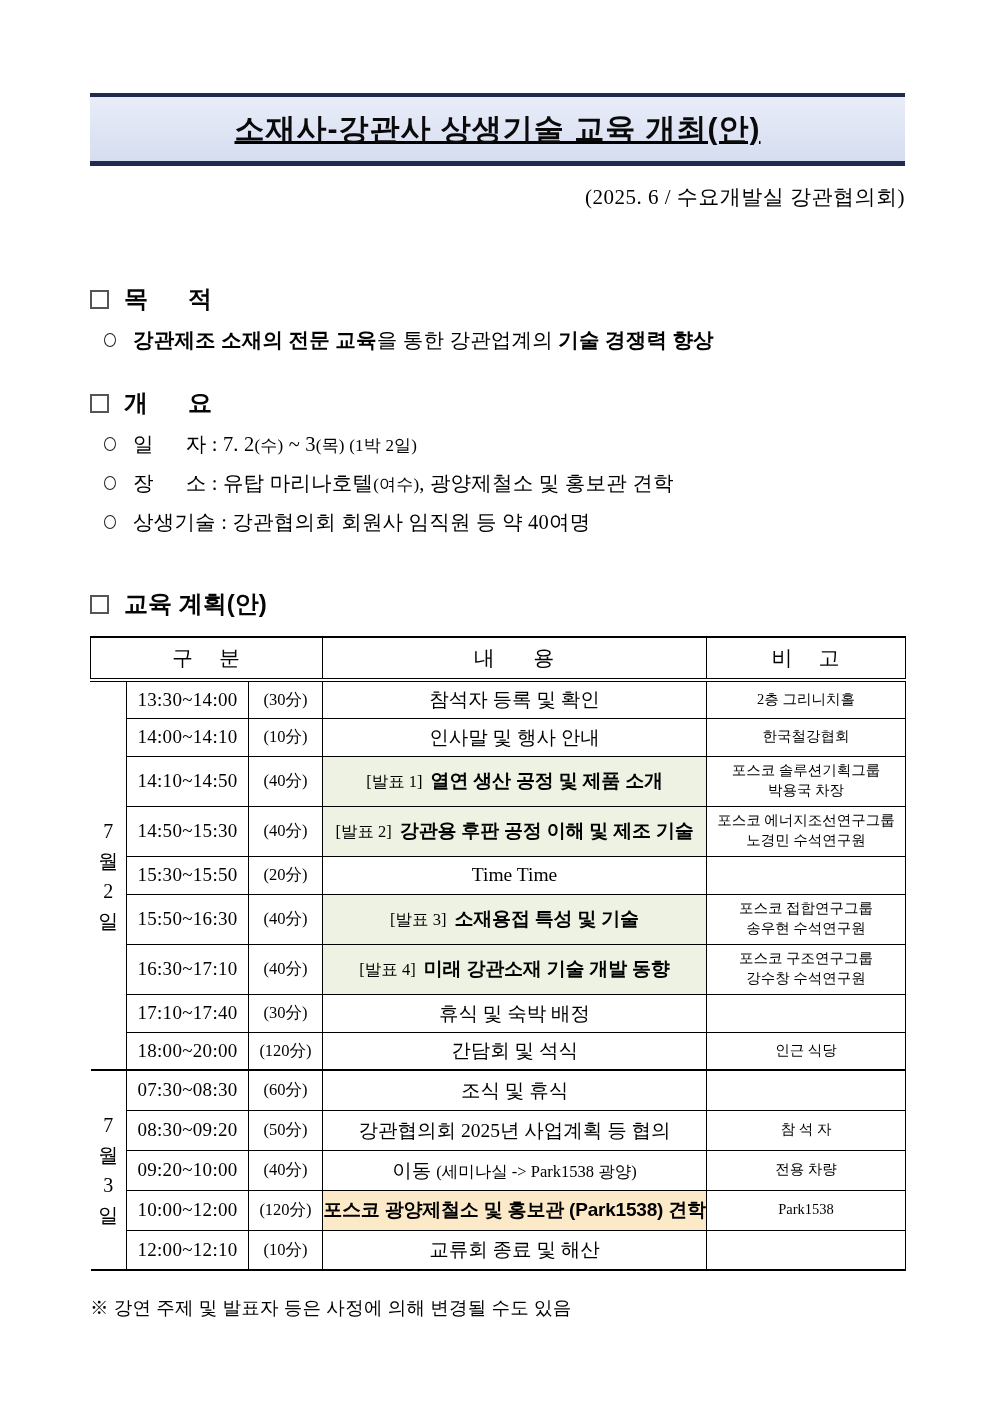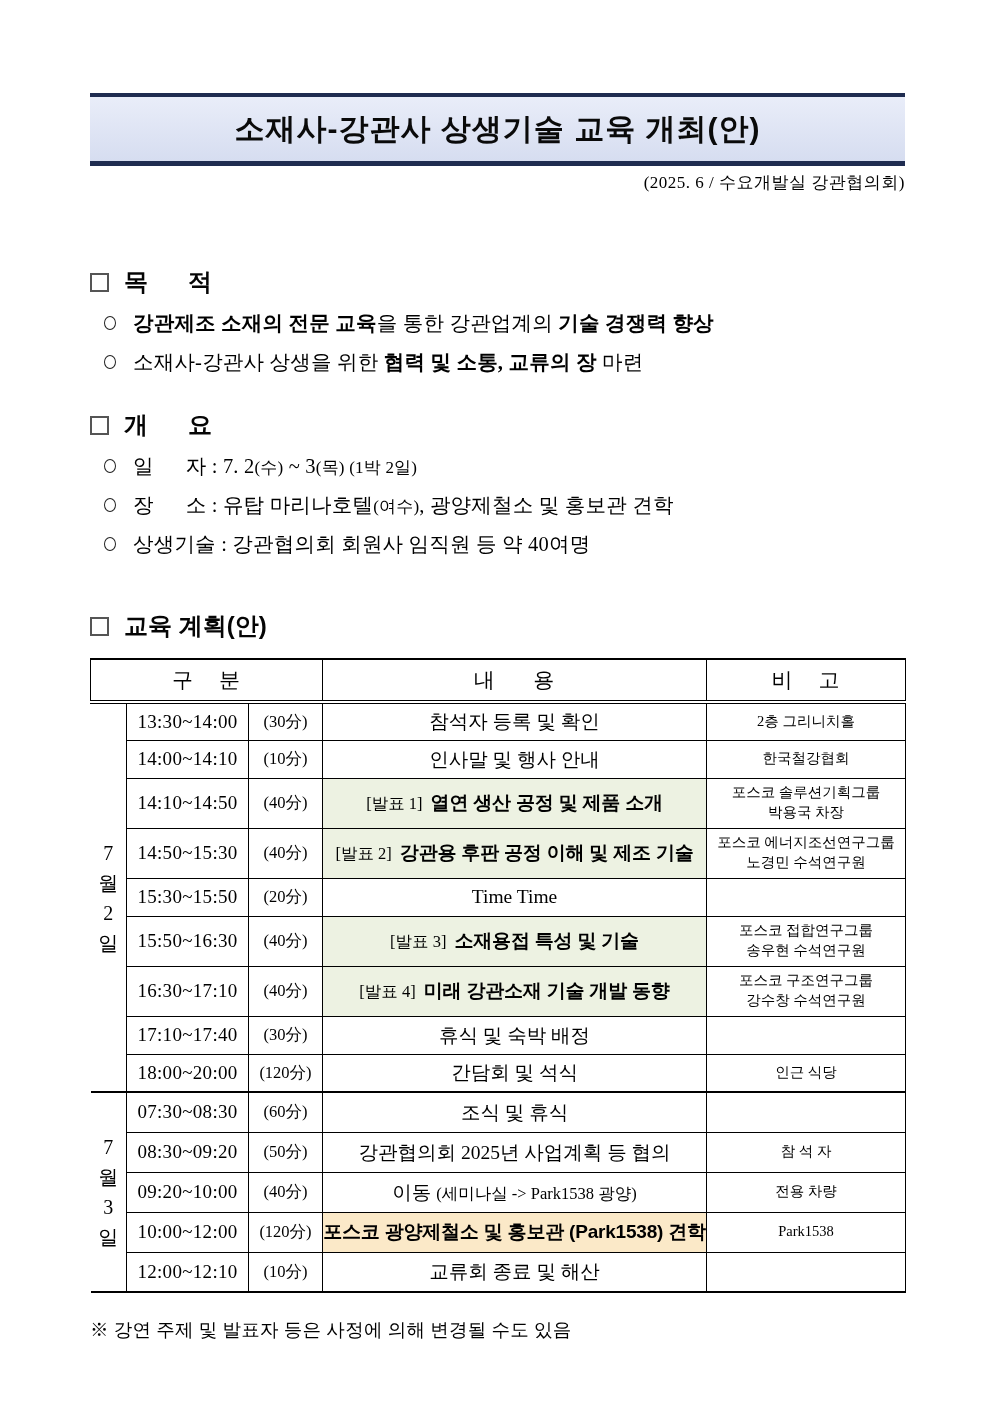"소재사-강관사 상생기술 교육 개최(안)" .title-bar { text-decoration: none -> underline }
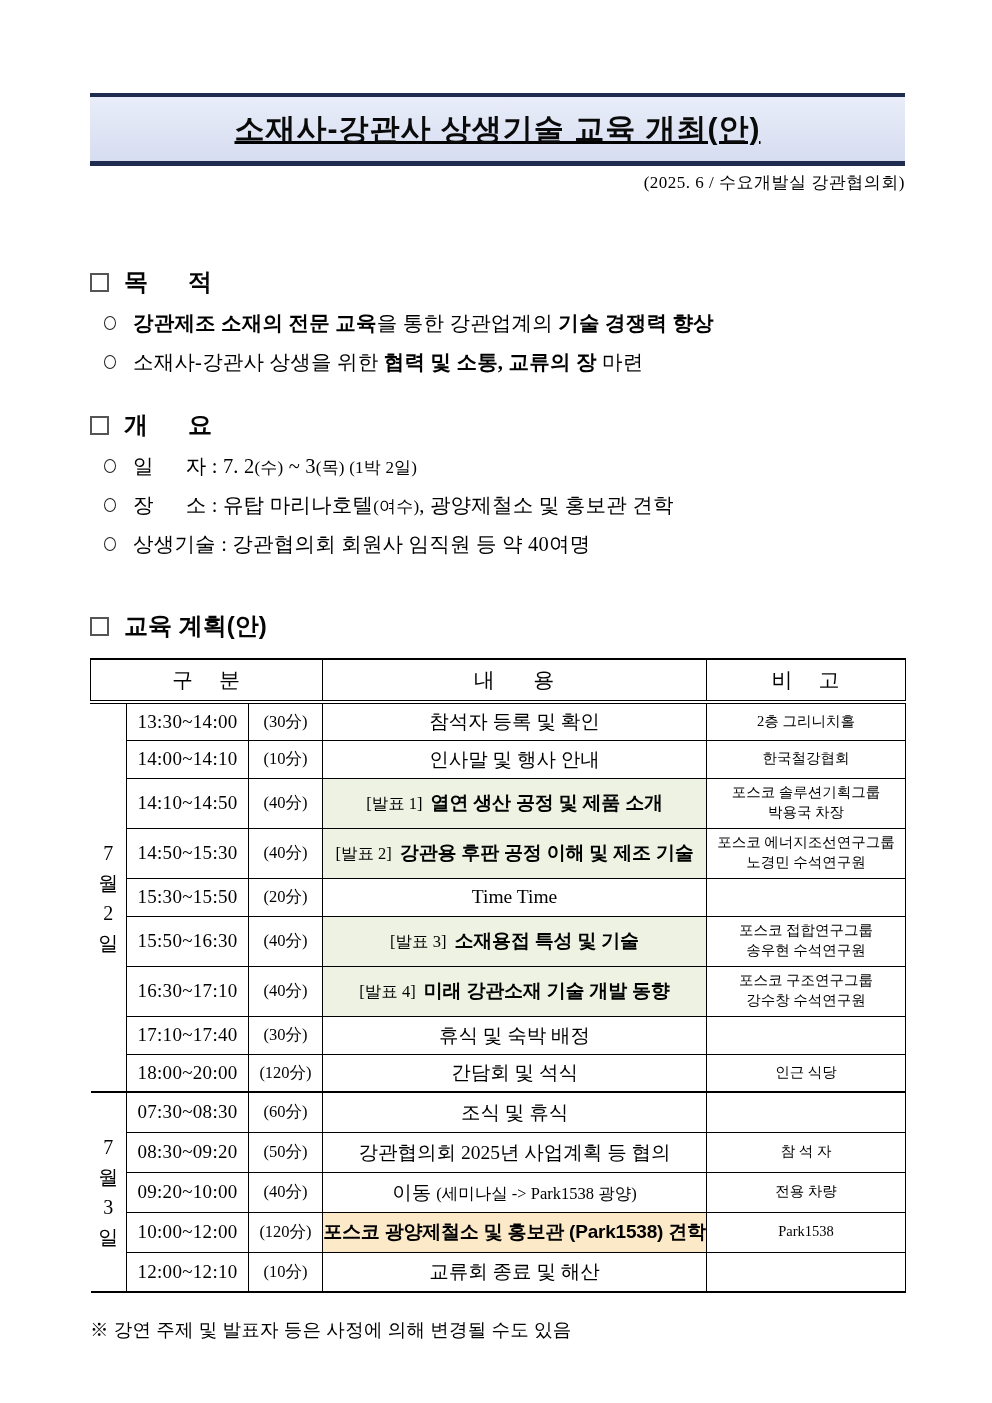"(2025. 6 / 수요개발실 강관협의회)" .subtitle { font-size: 17px -> 21px; margin-top: 5px -> 17px }
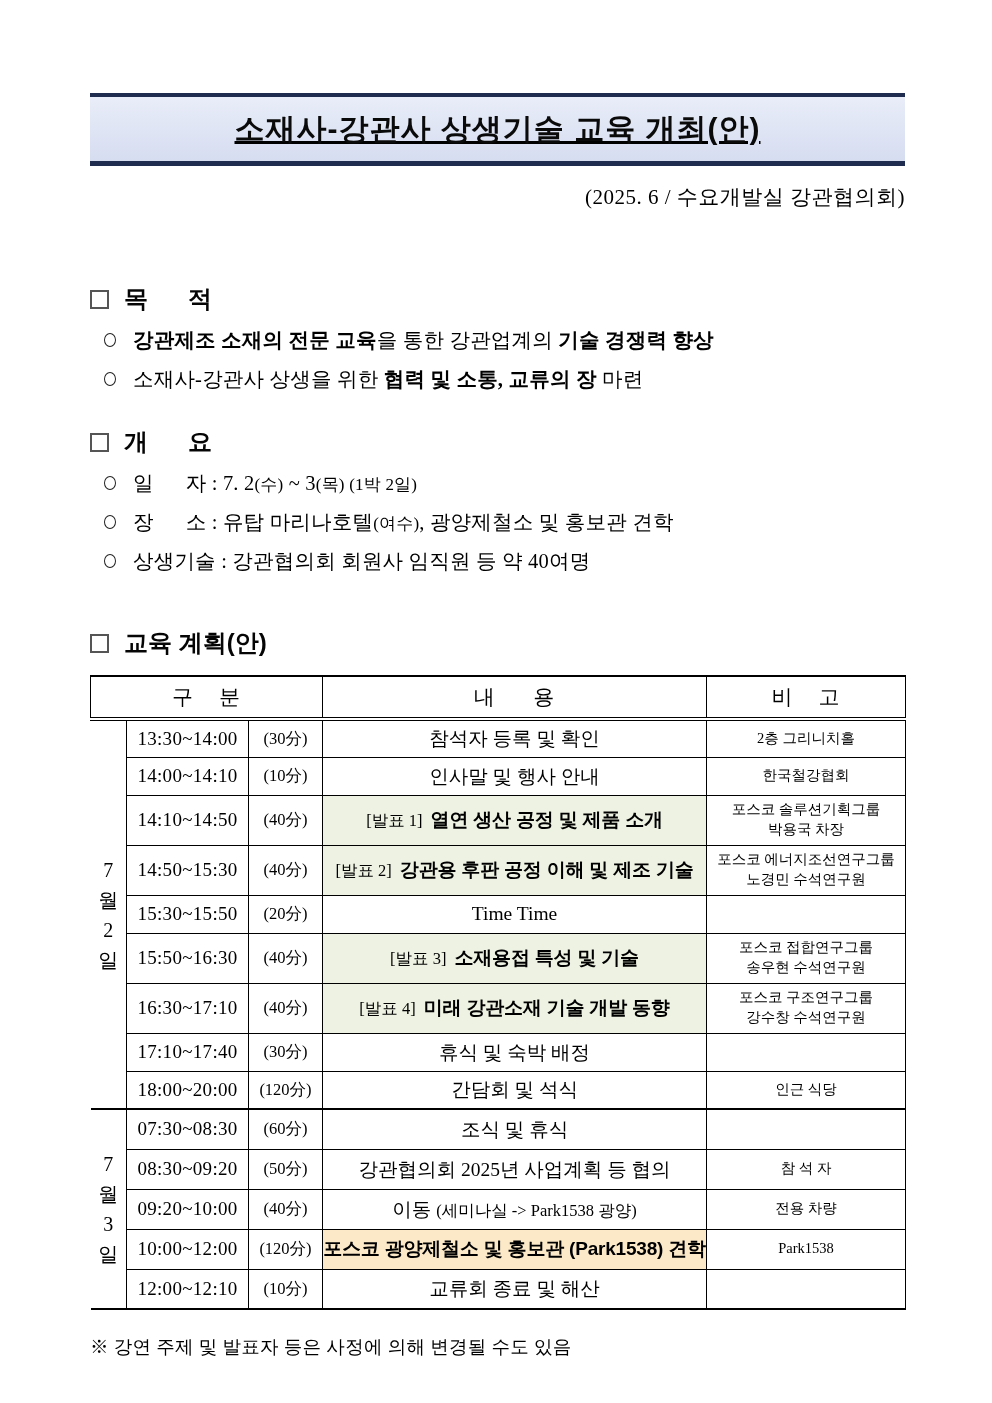"소재사-강관사 상생을 위한 협력 및" div.bullet-line { html: <div> <span></span> <span><span>소재사-강관사 상생을 위한 </span><span>협력 및 소통, 교류의 장</span><span> 마련</span></span> </div> -> none }
